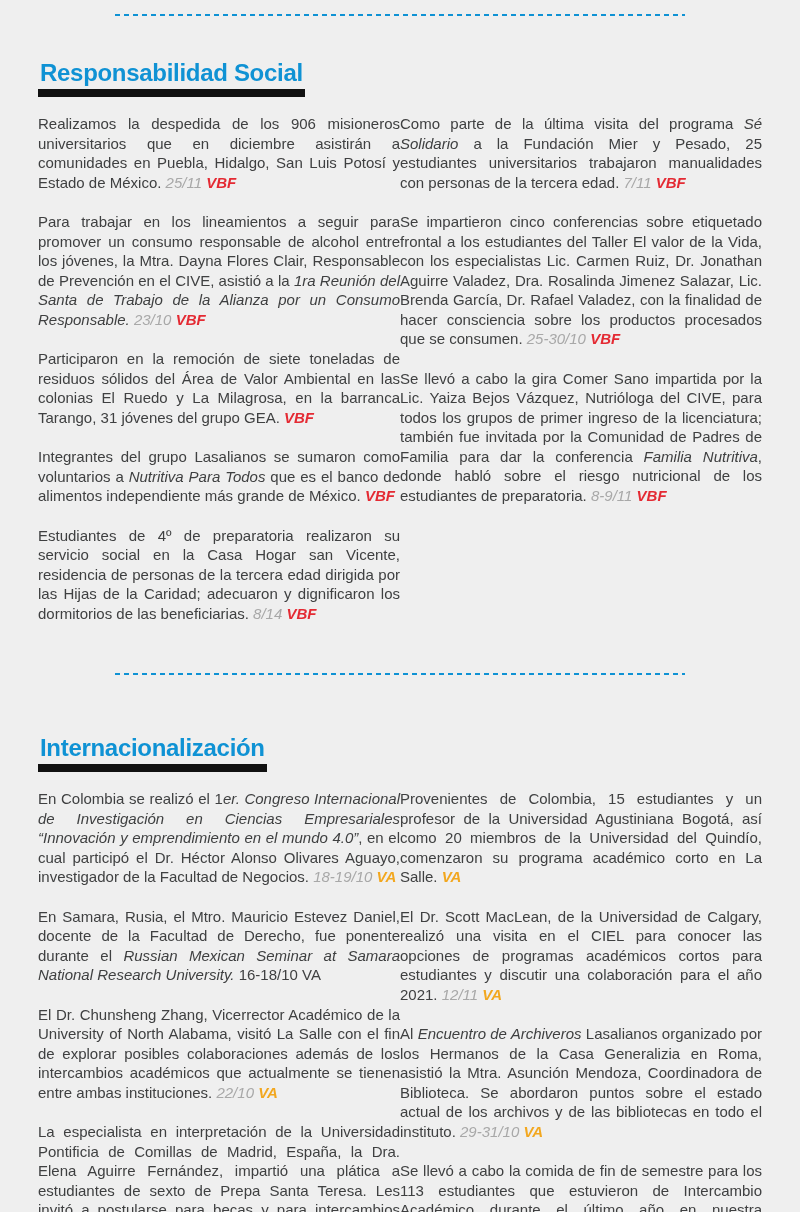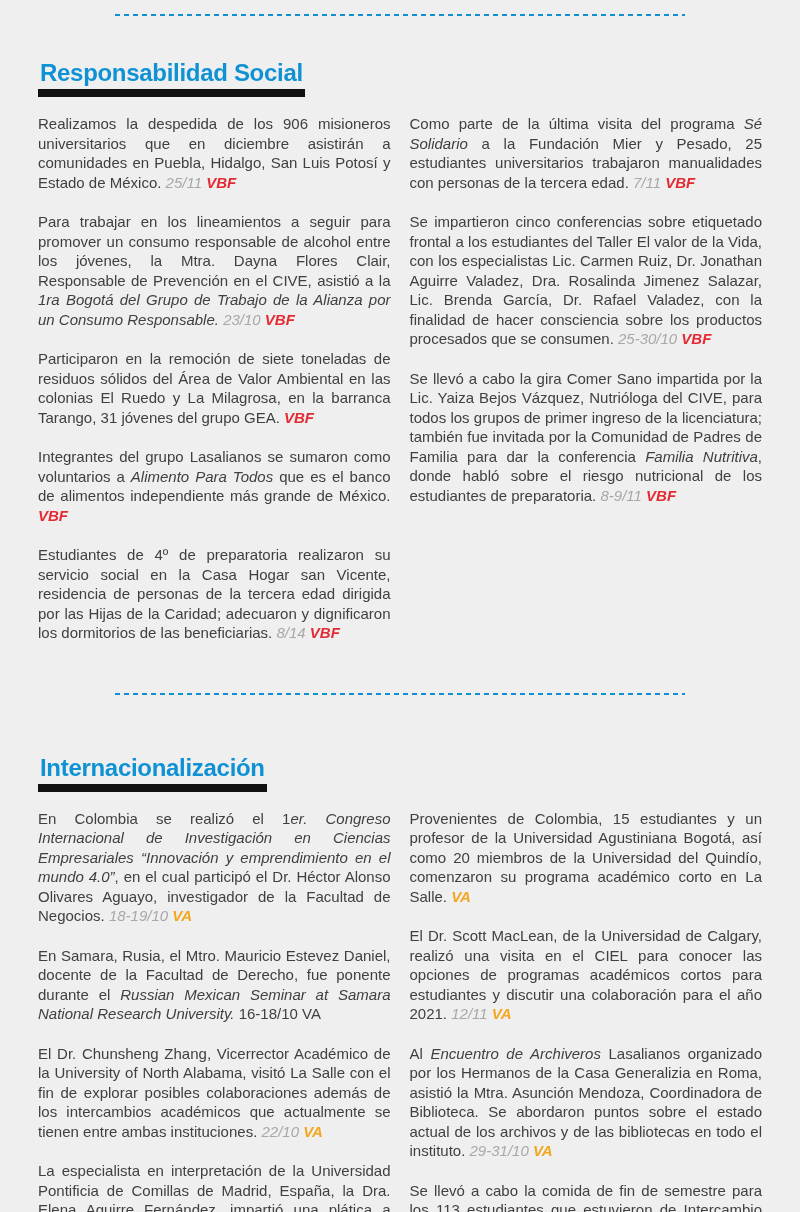"Realizamos la despedida de los" .cols { gap: 19px -> none }
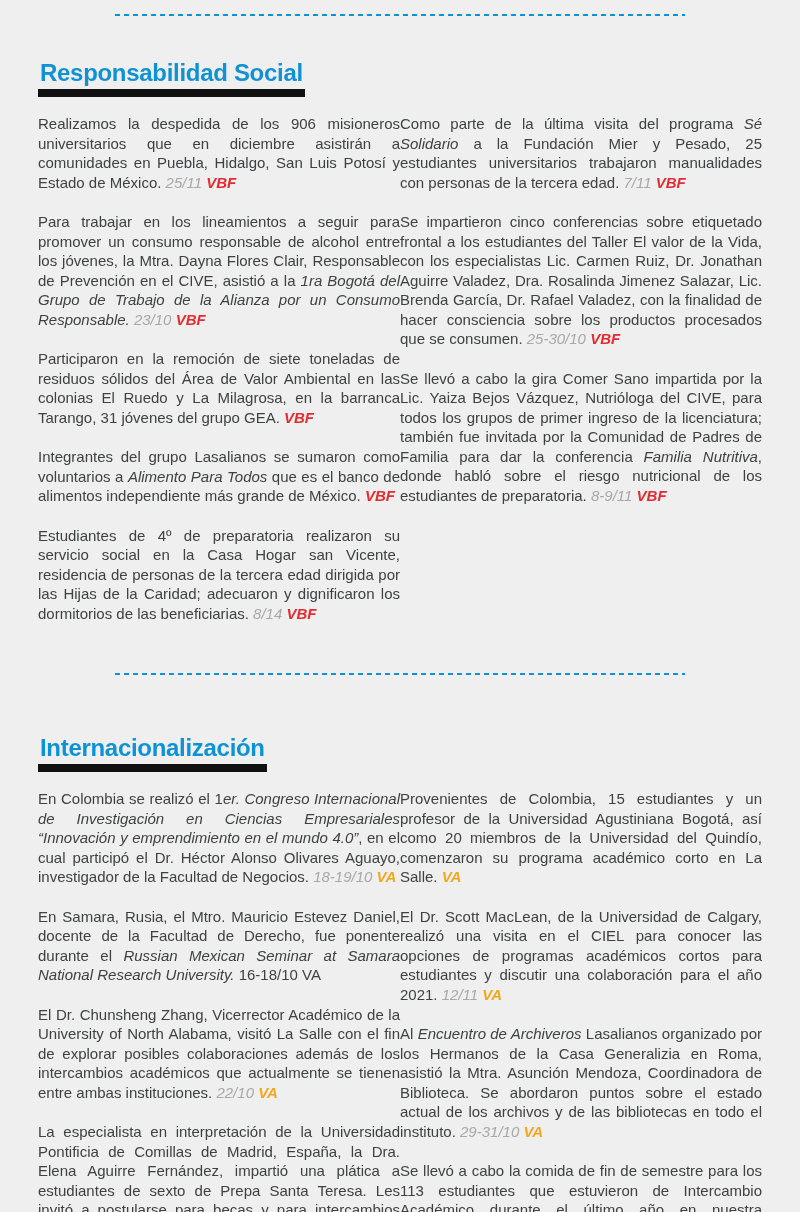"1ra Bogotá del Grupo de" span.r-i { text: Bogotá del Grupo -> Reunión del Santa }
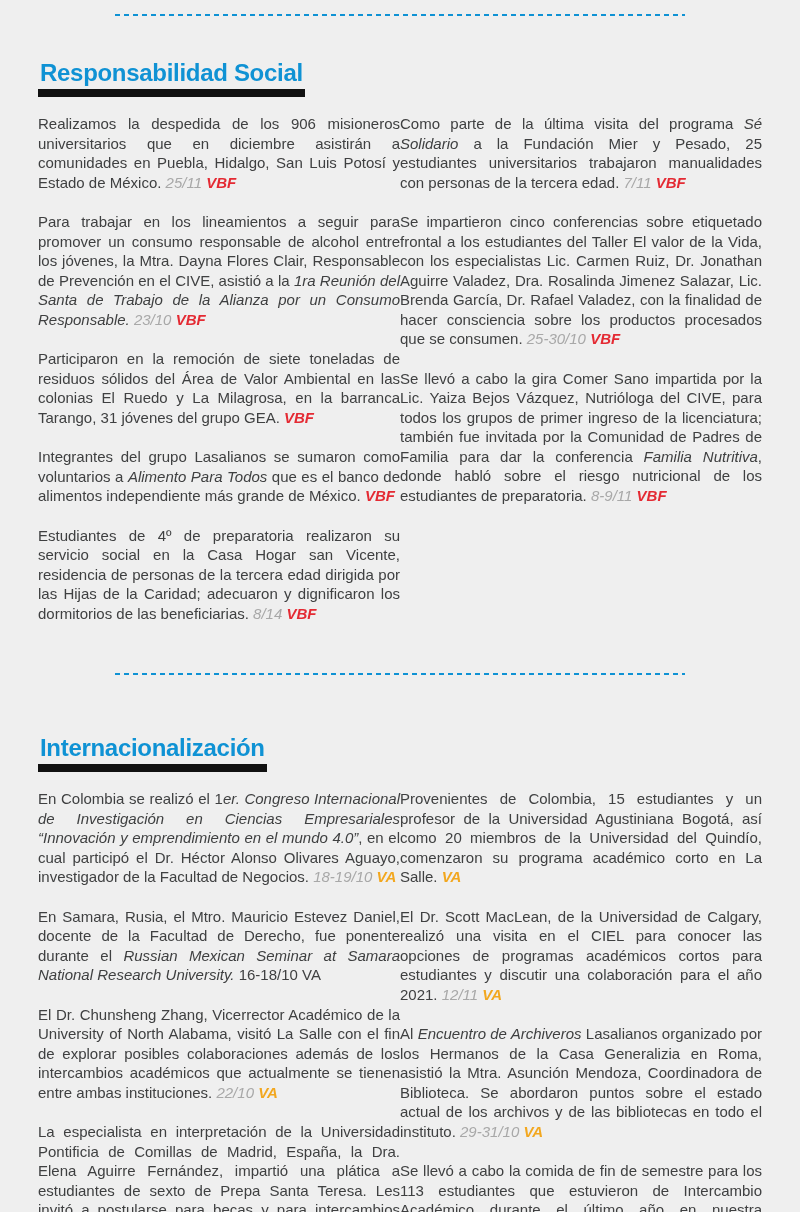"Alimento Para Todos" span.r-i { text: Alimento -> Nutritiva }
